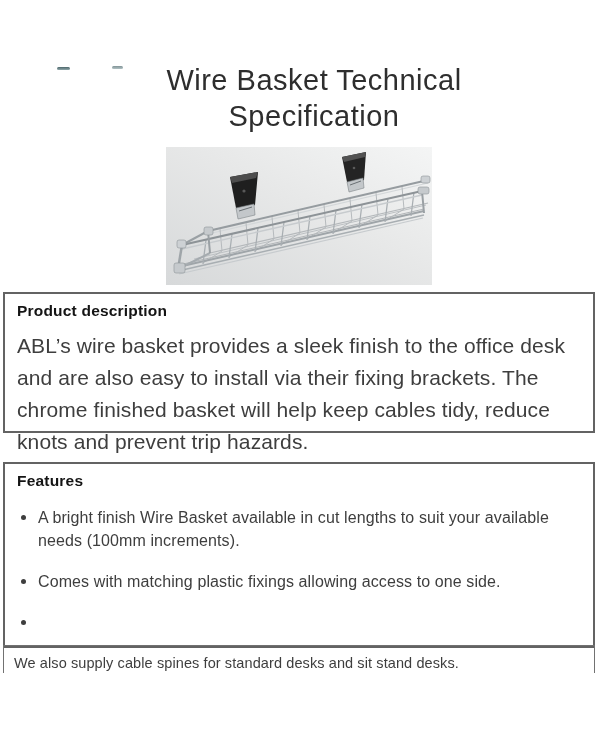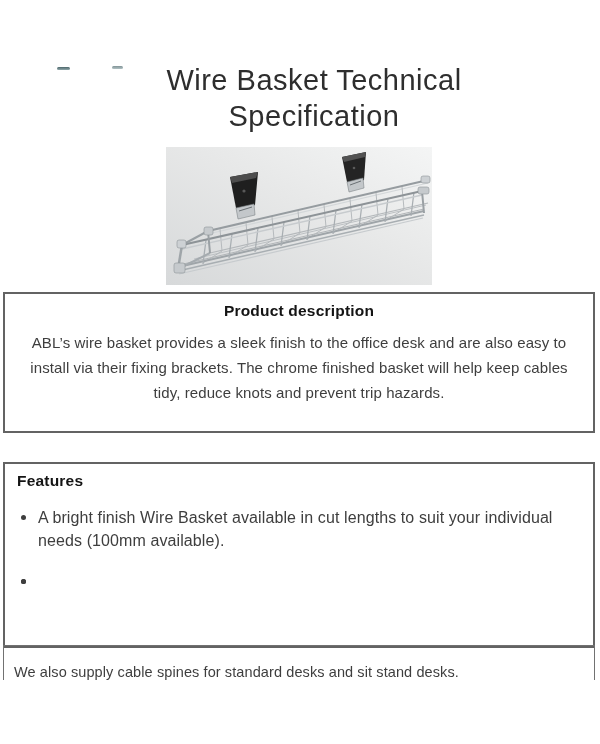"Product description" .box.description { text-align: center -> none }
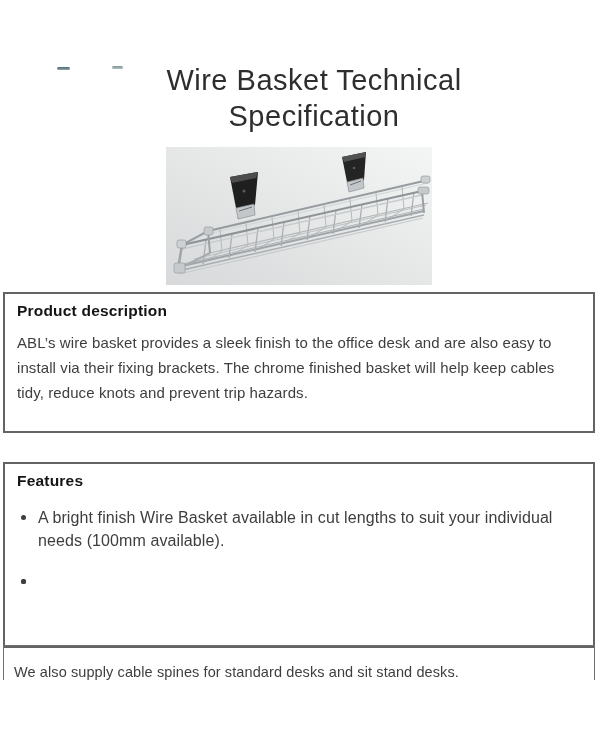"ABL’s wire basket provides a" .box p { font-size: 15px -> 21px; line-height: 25px -> 32px }
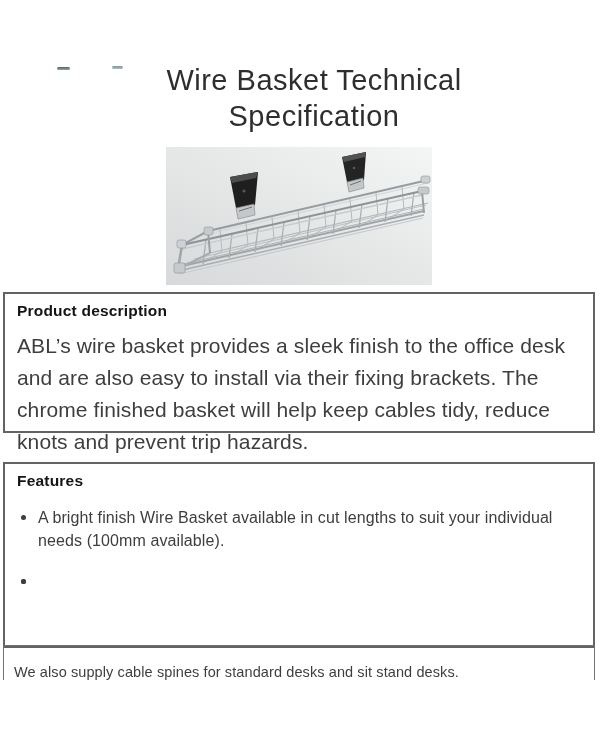"A bright finish Wire Basket" span { text: individual needs (100mm available -> available needs (100mm increments }
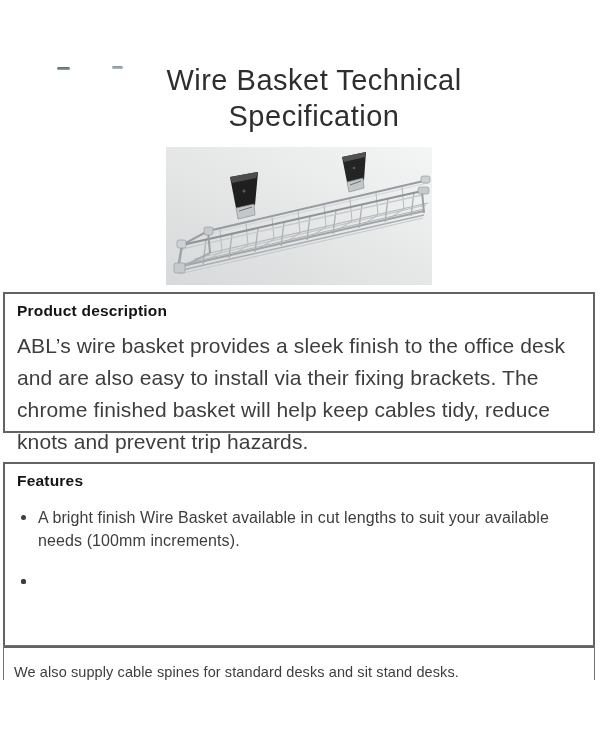"Comes with matching plastic fixings" span { html: none -> <span>Comes with matching plastic fixings allowing access to one side.</span> }
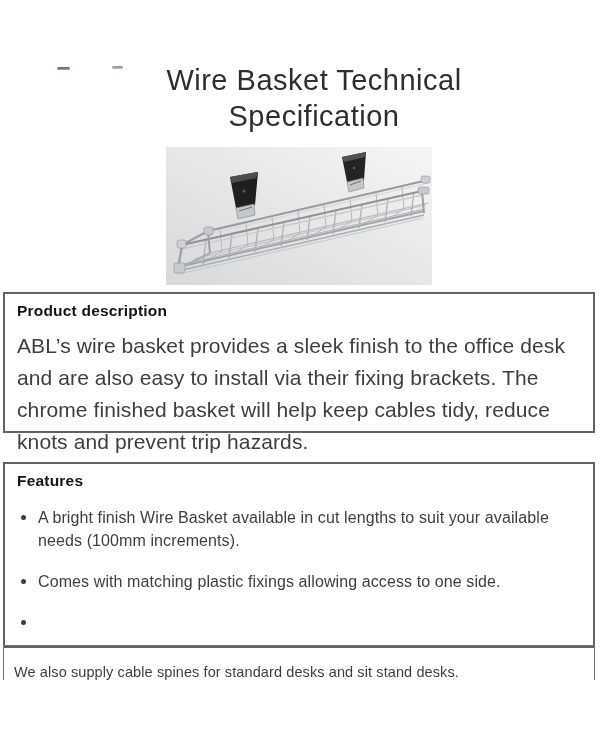"We also supply cable spines" .box.footer { padding: 17px 10px -> 8px 10px }
